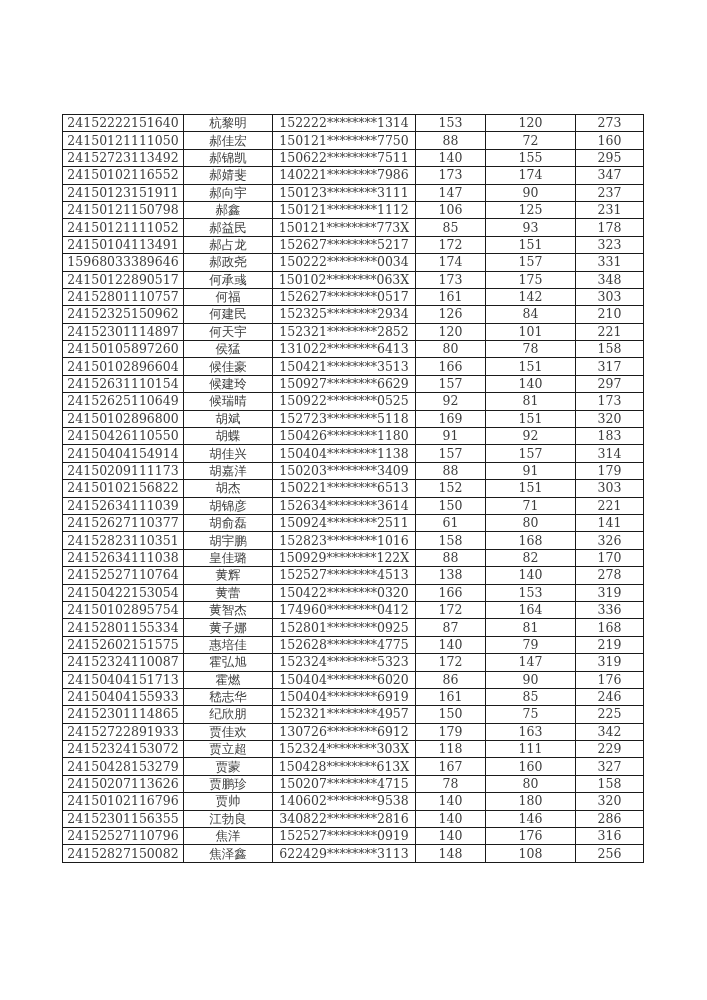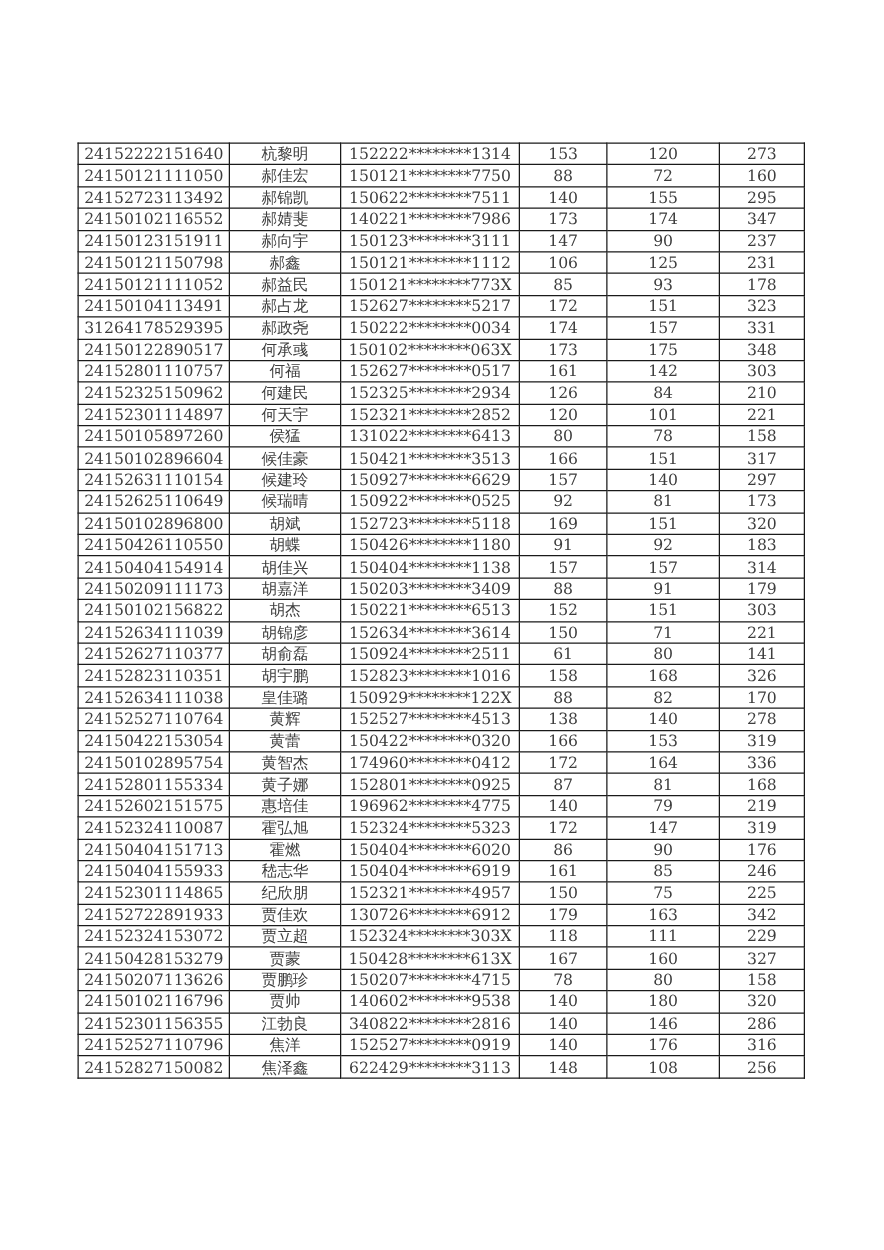"31264178529395" td { text: 31264178529395 -> 15968033389646 }
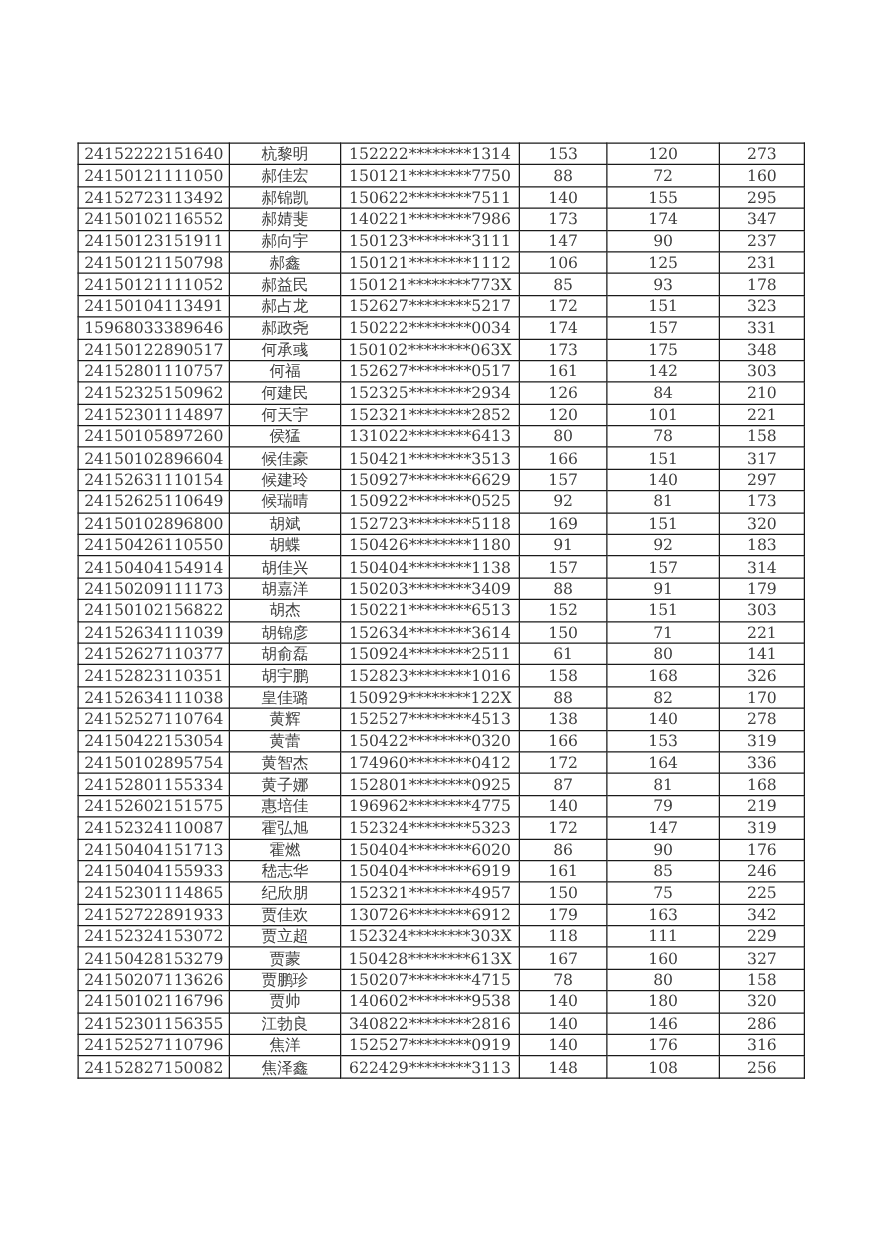"196962********4775" td { text: 196962 -> 152628 }
